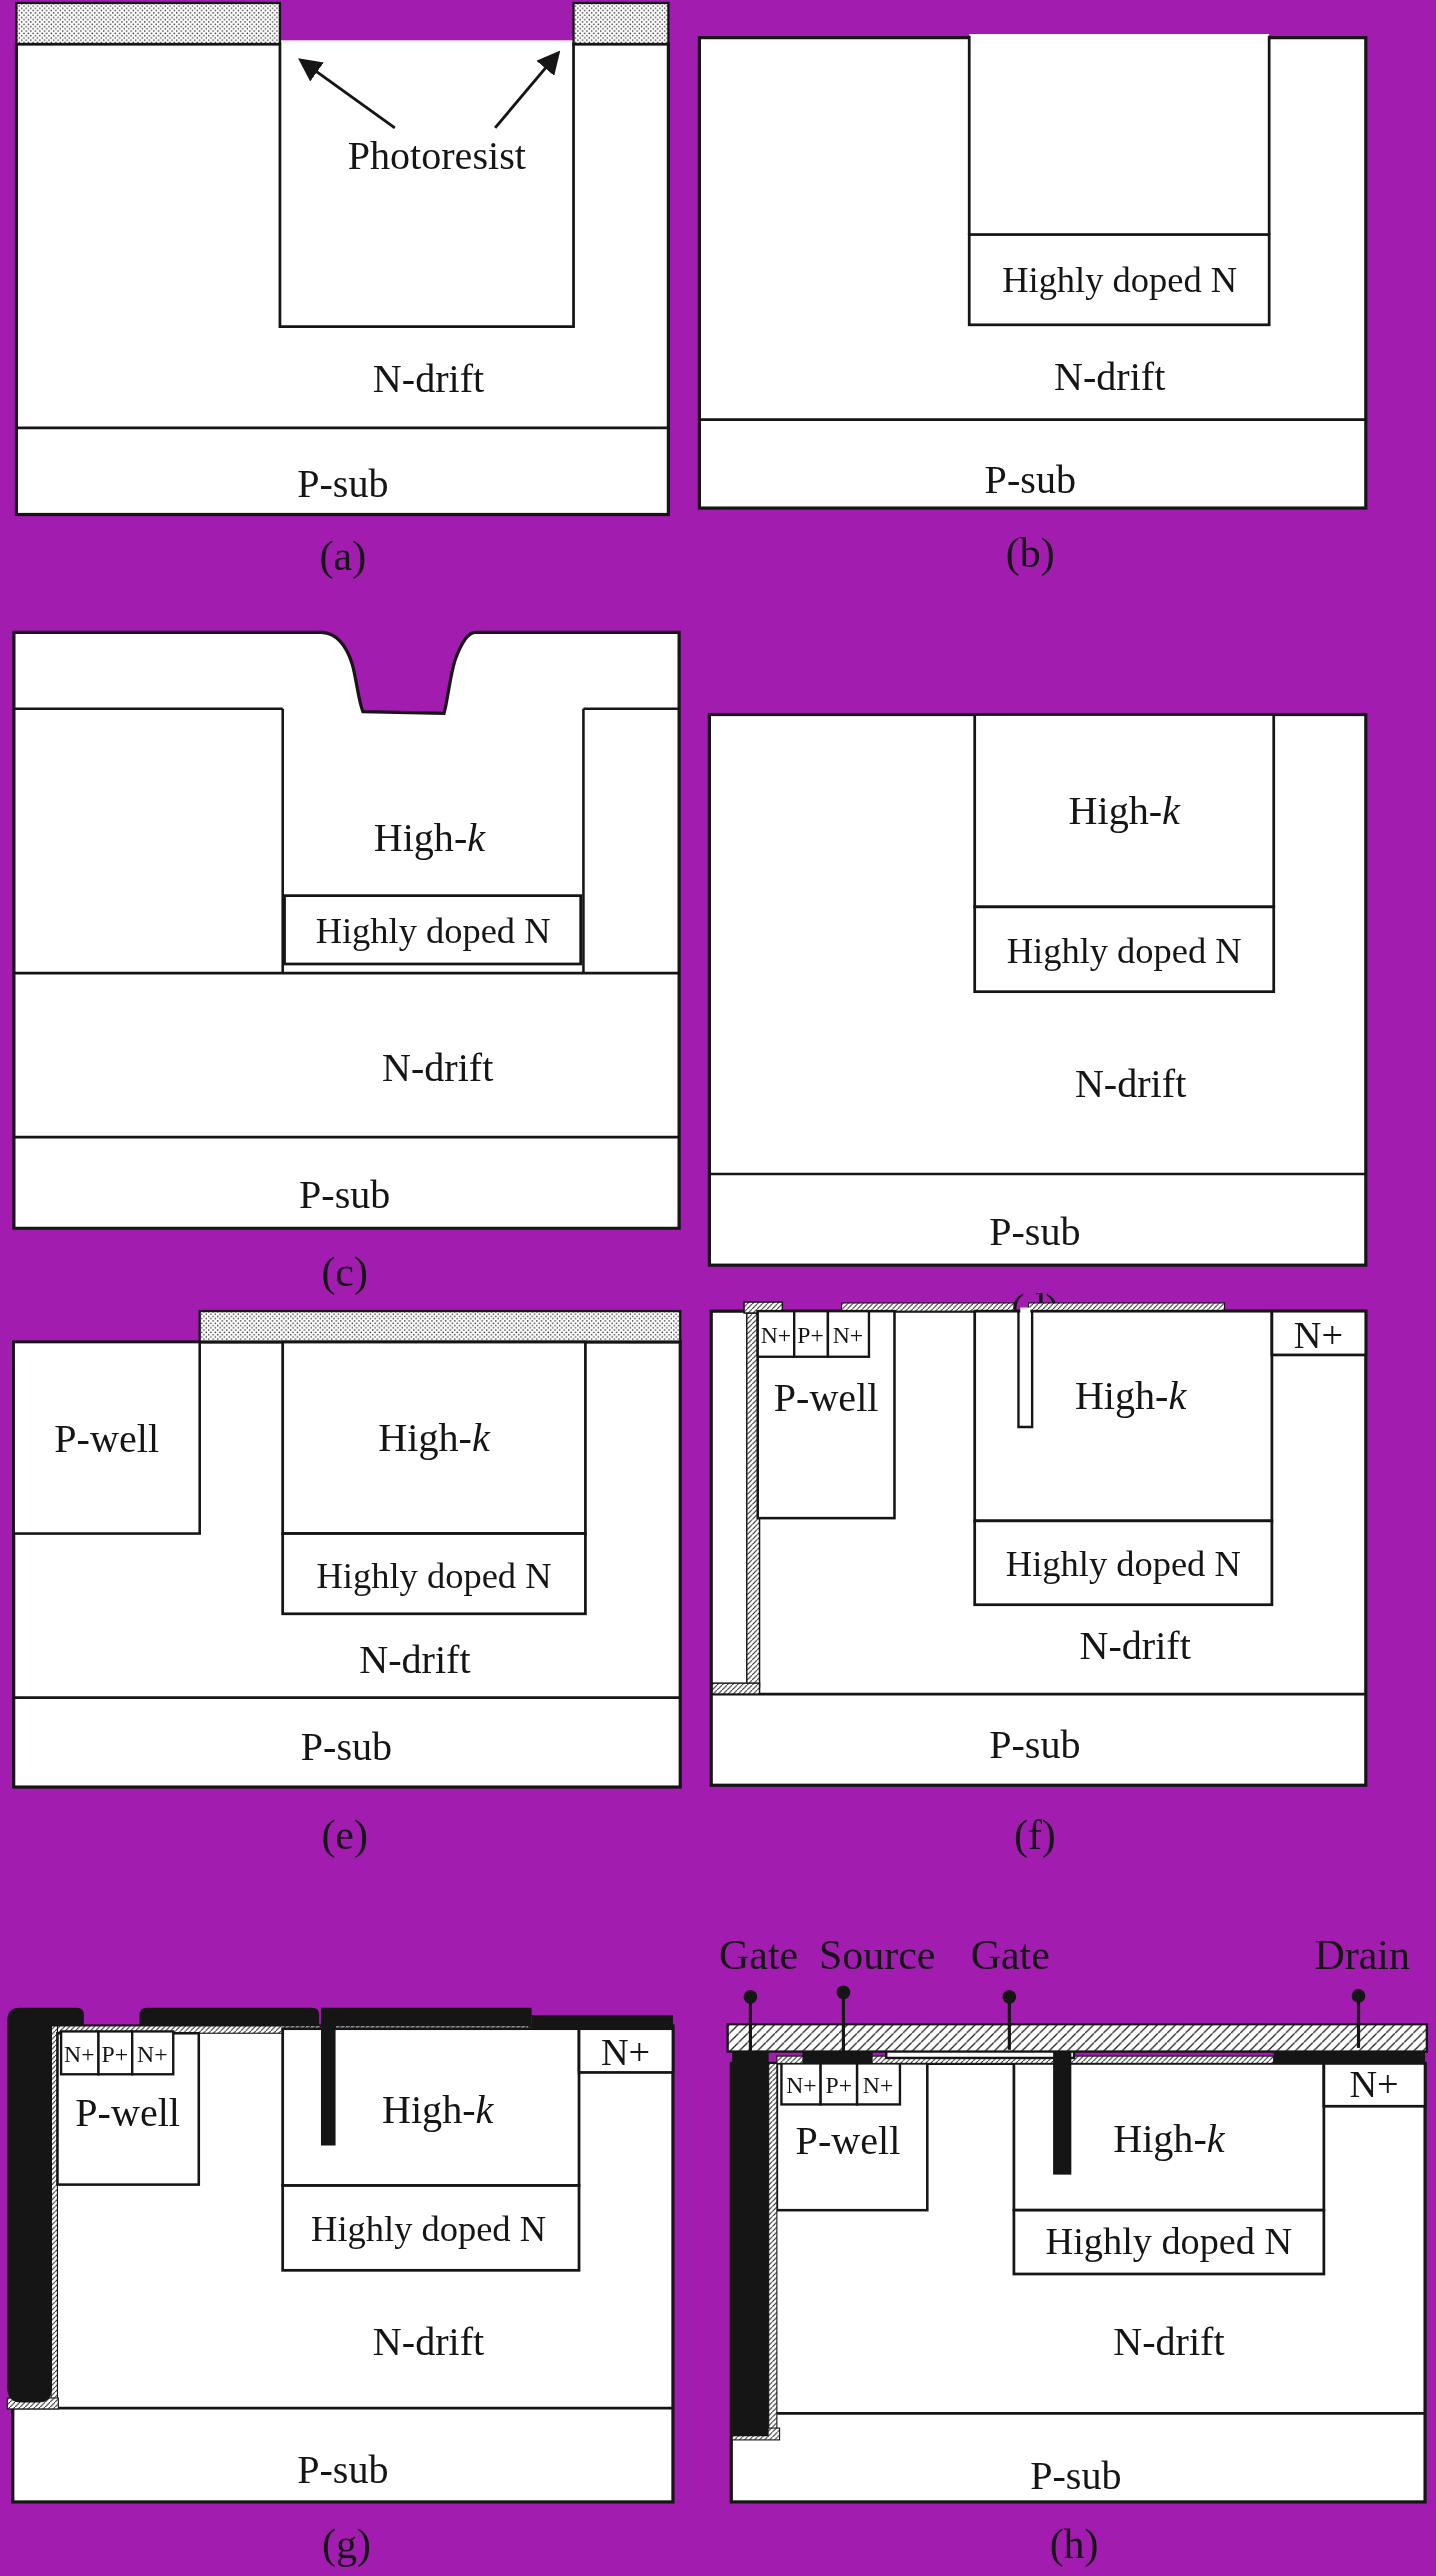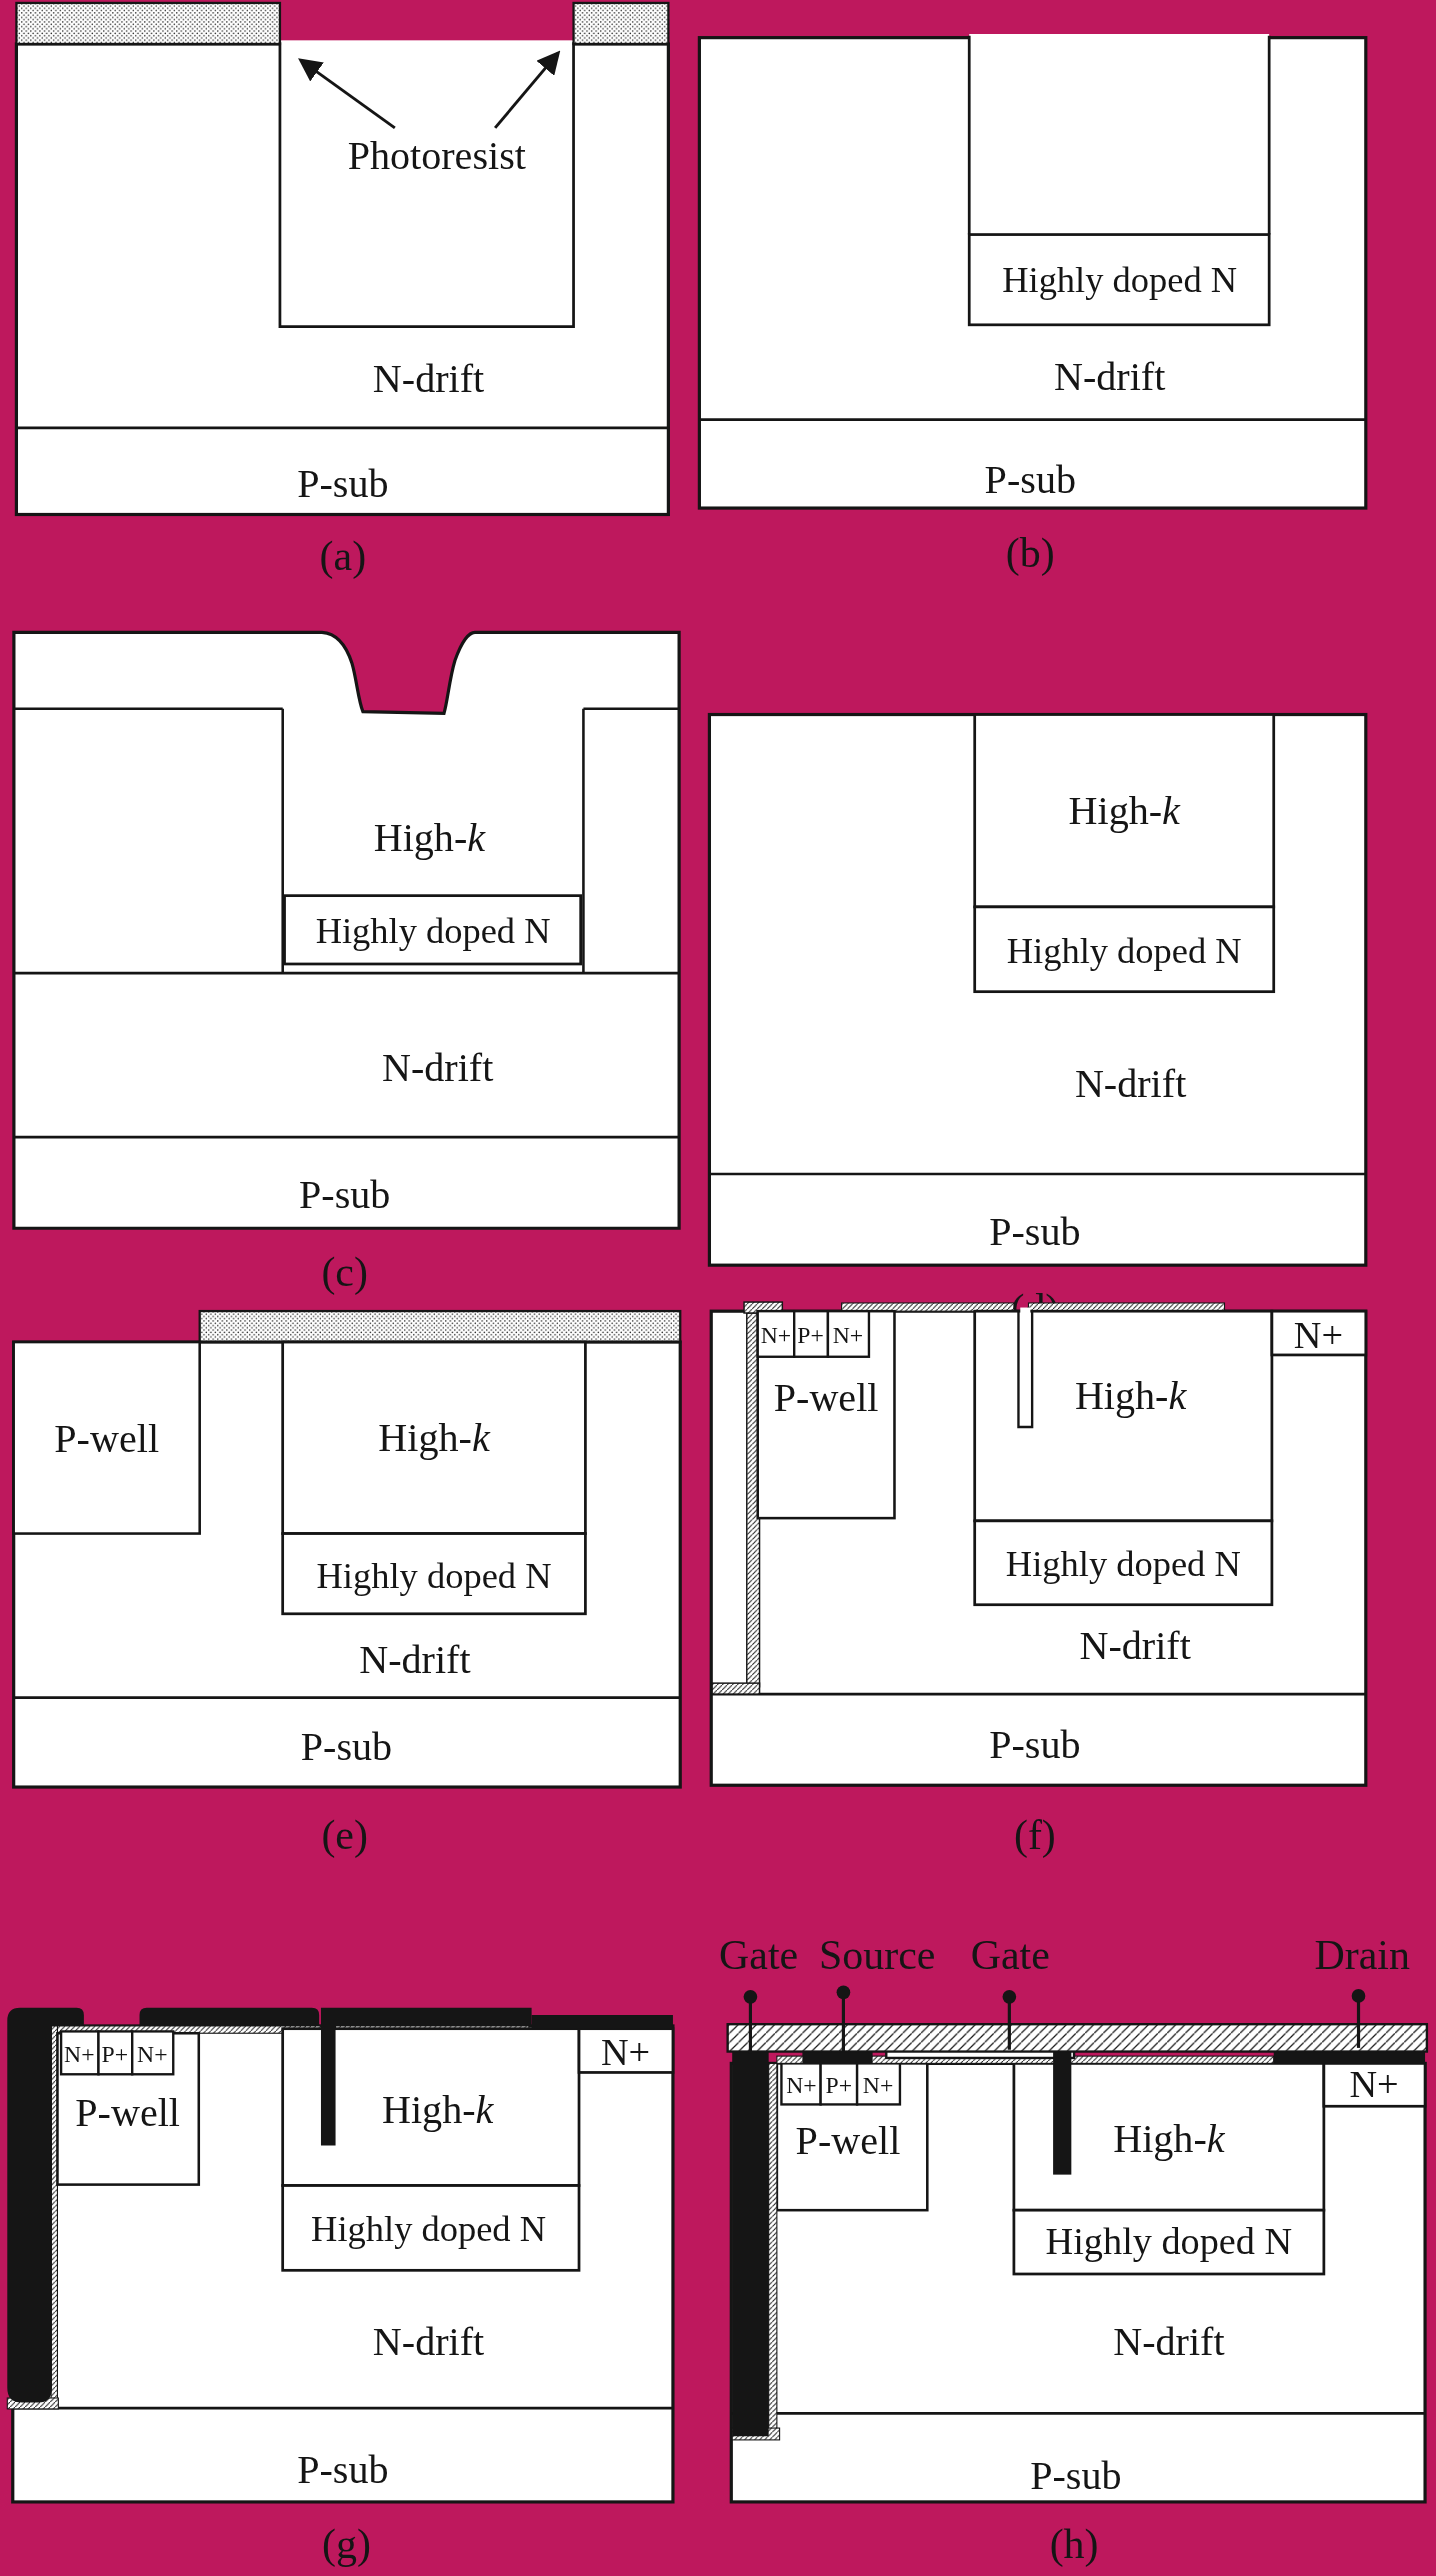"Photoresist" .page { background: #be185d -> #a21caf }
